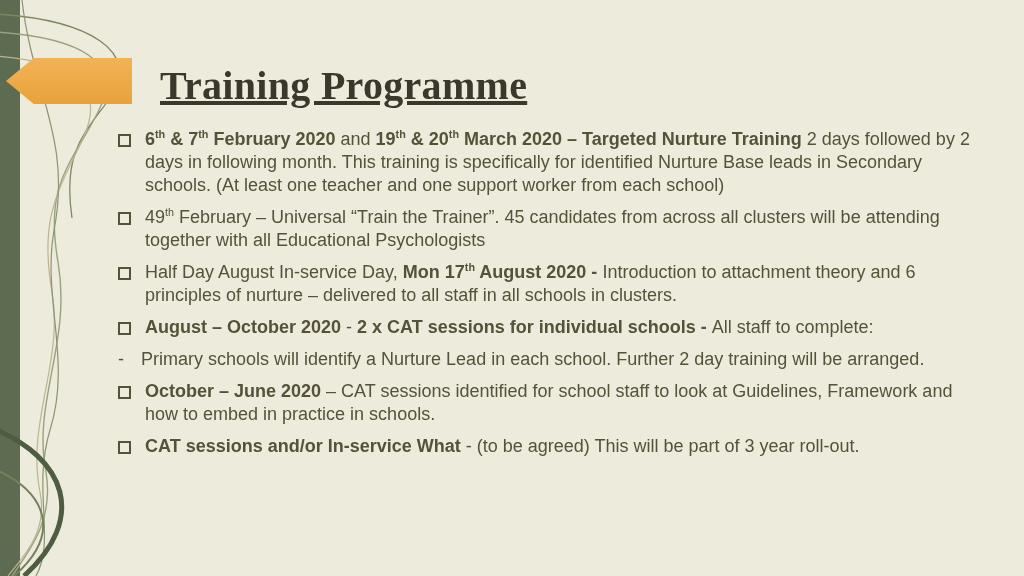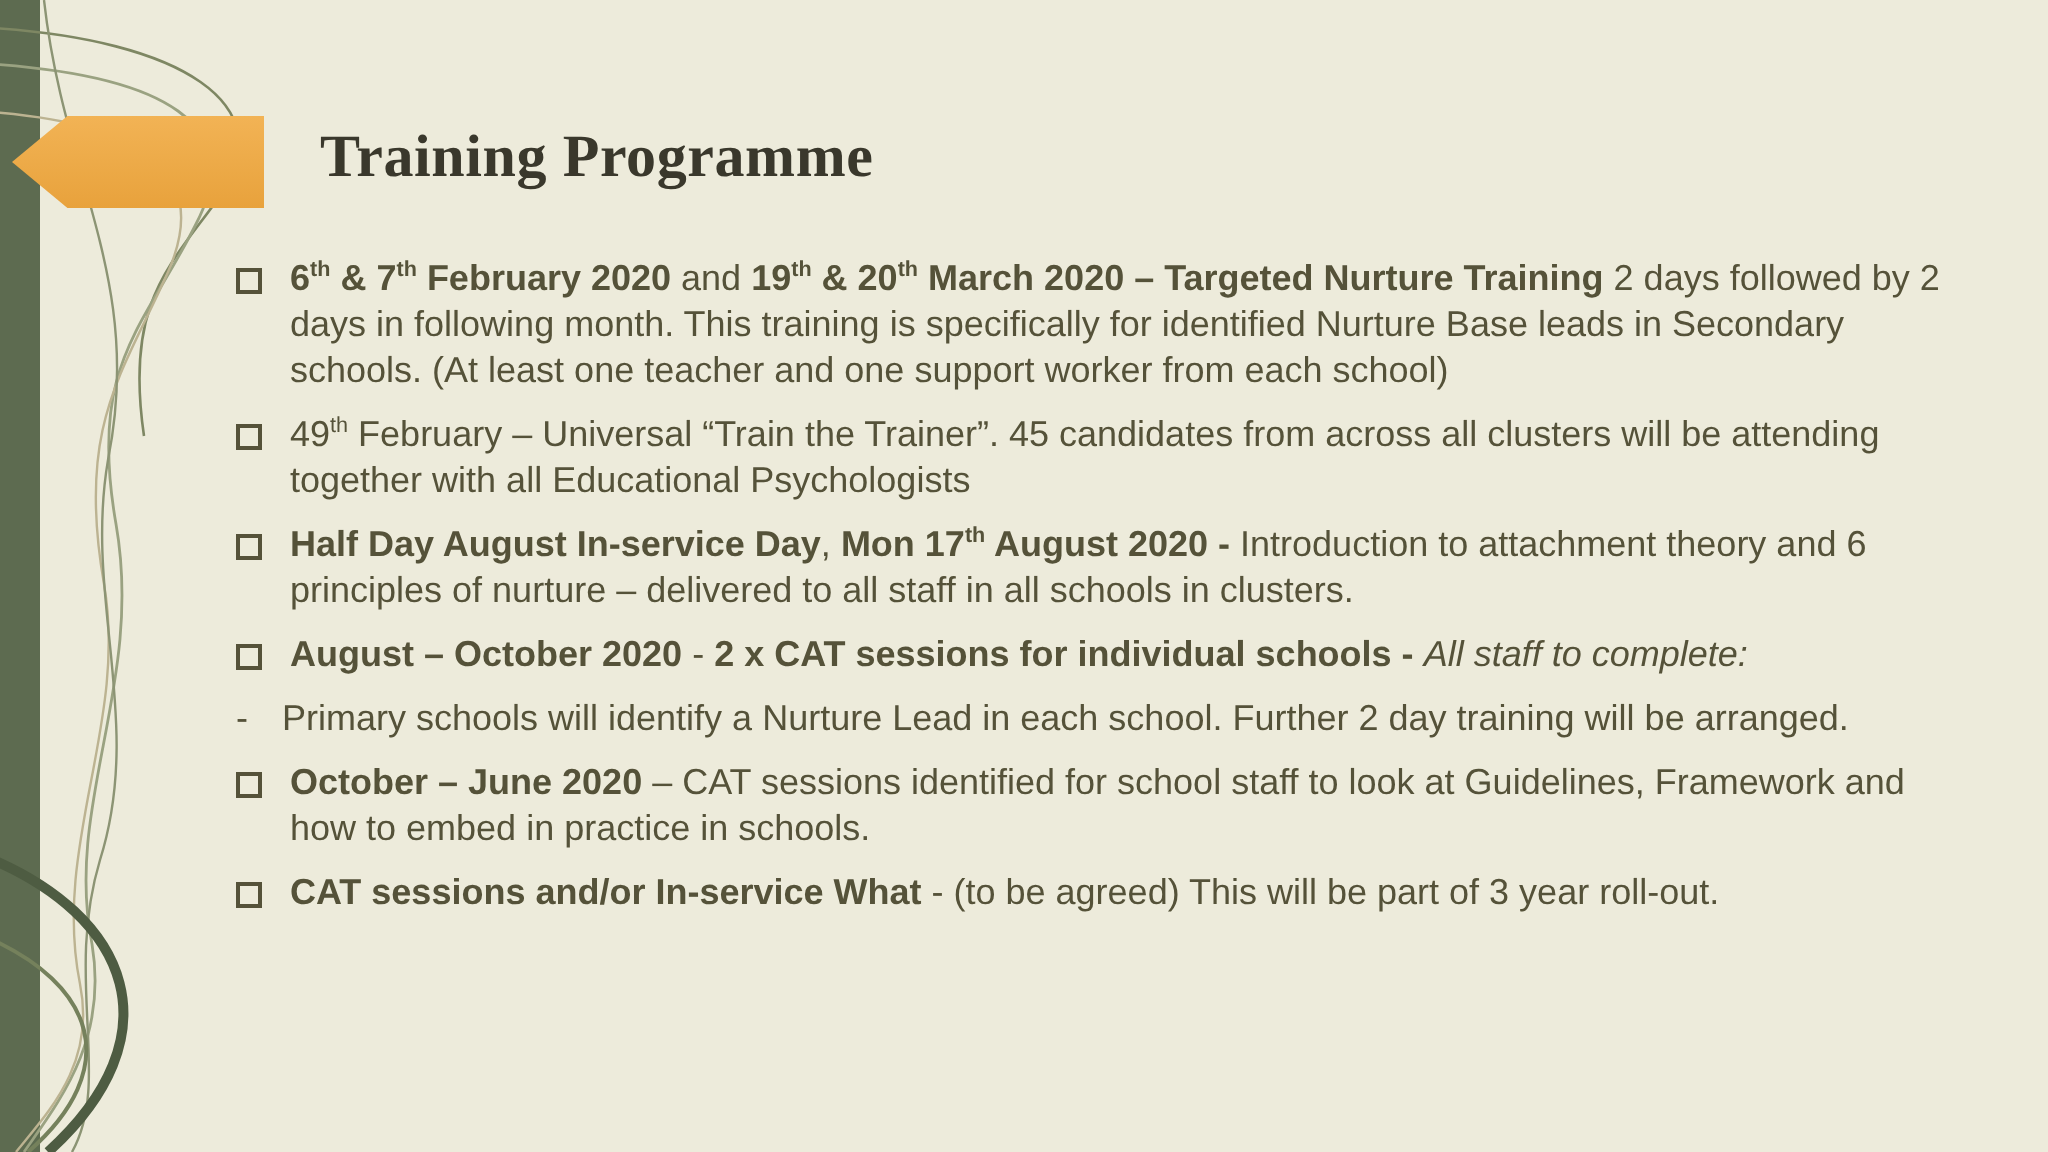"Training Programme" .title { font-size: 30px -> 40px; text-decoration: none -> underline }
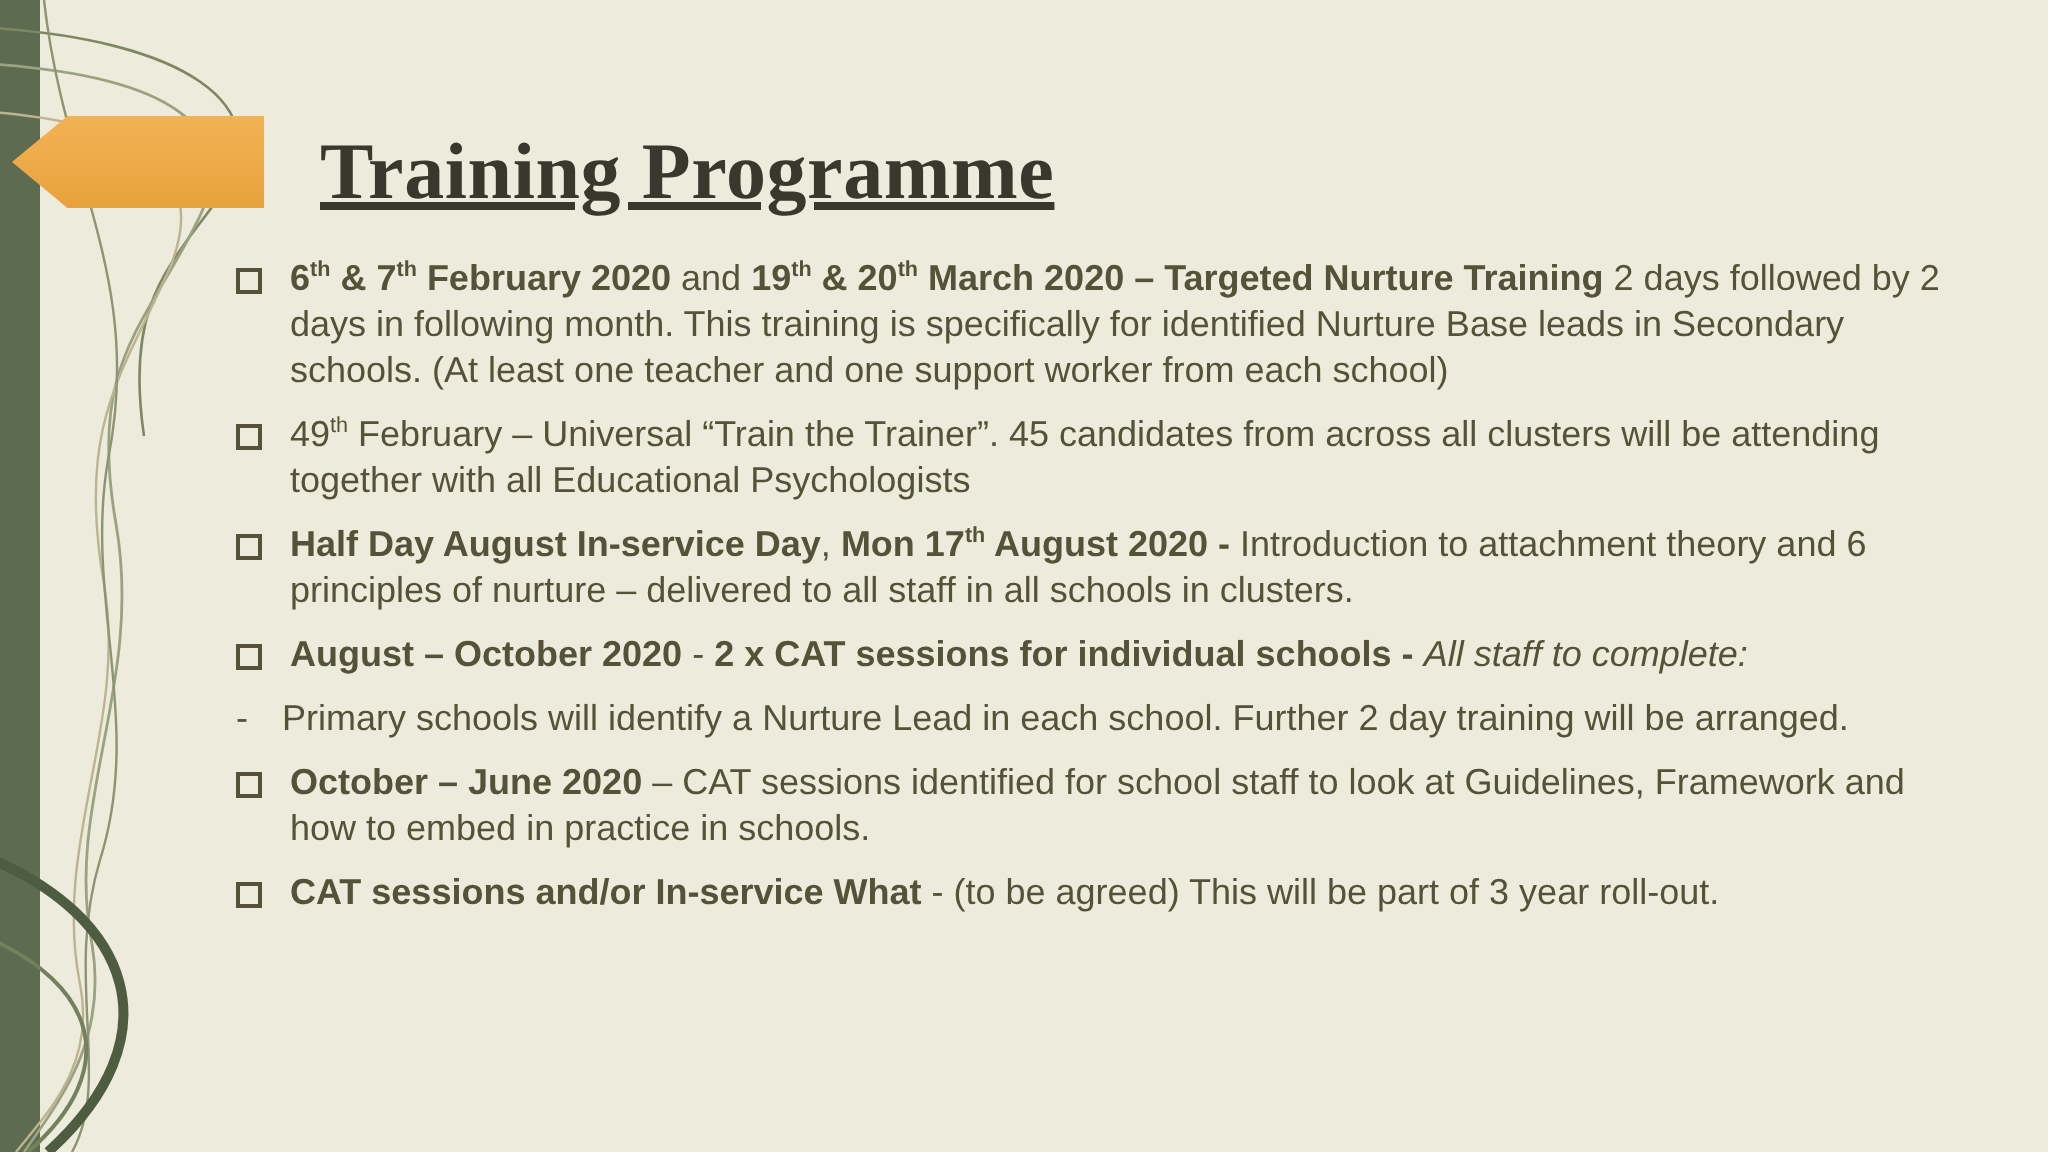"Half Day August In-service Day" span { font-weight: 700 -> 400 }
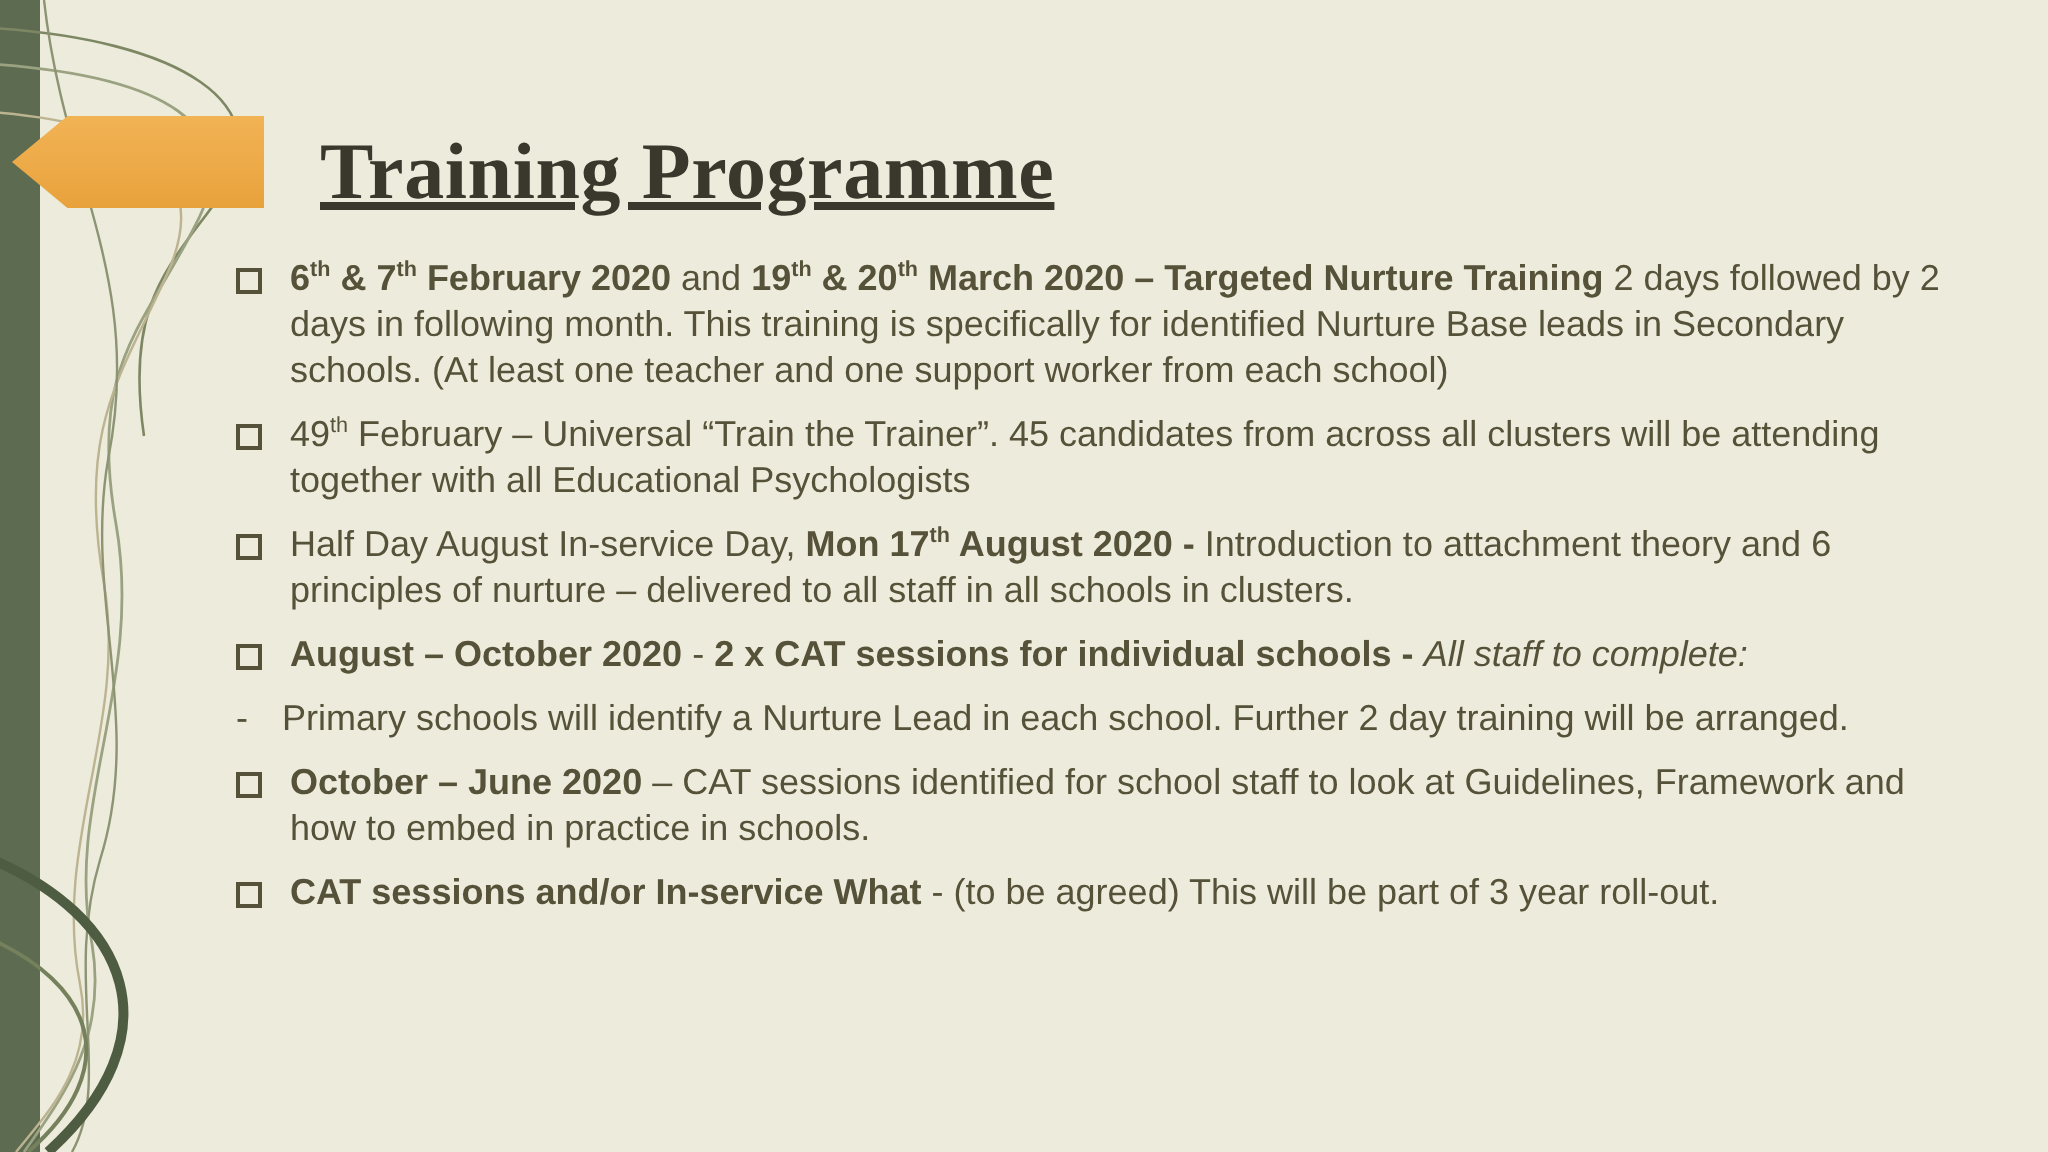"All staff to complete:" span { font-style: italic -> none }
